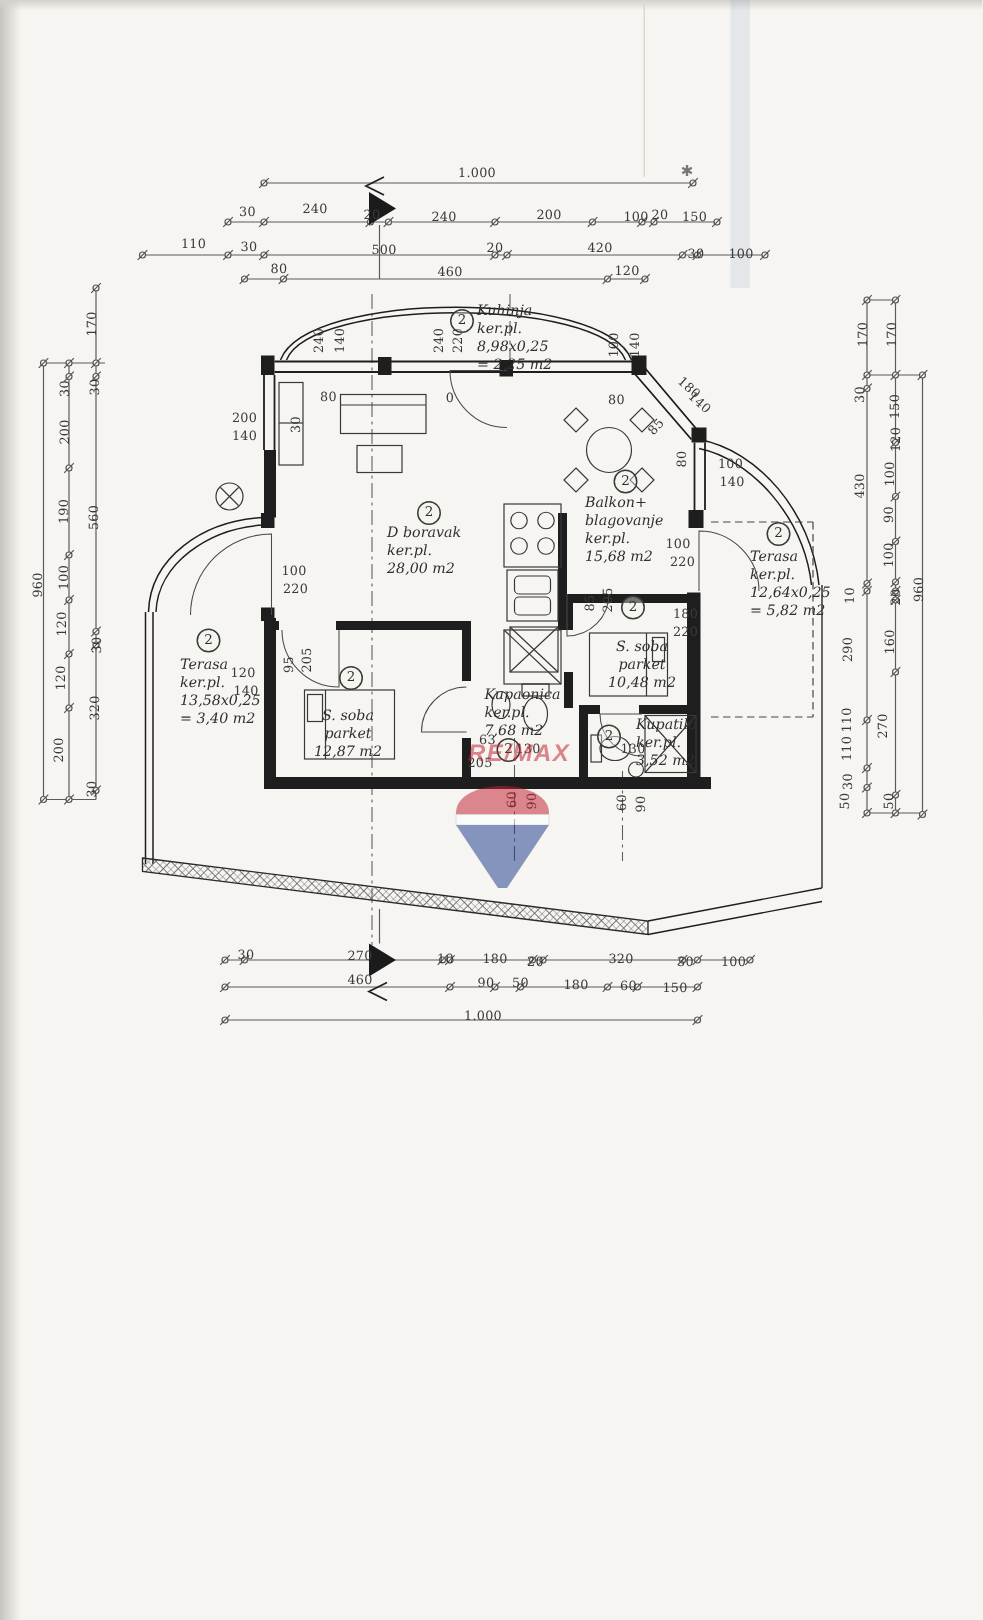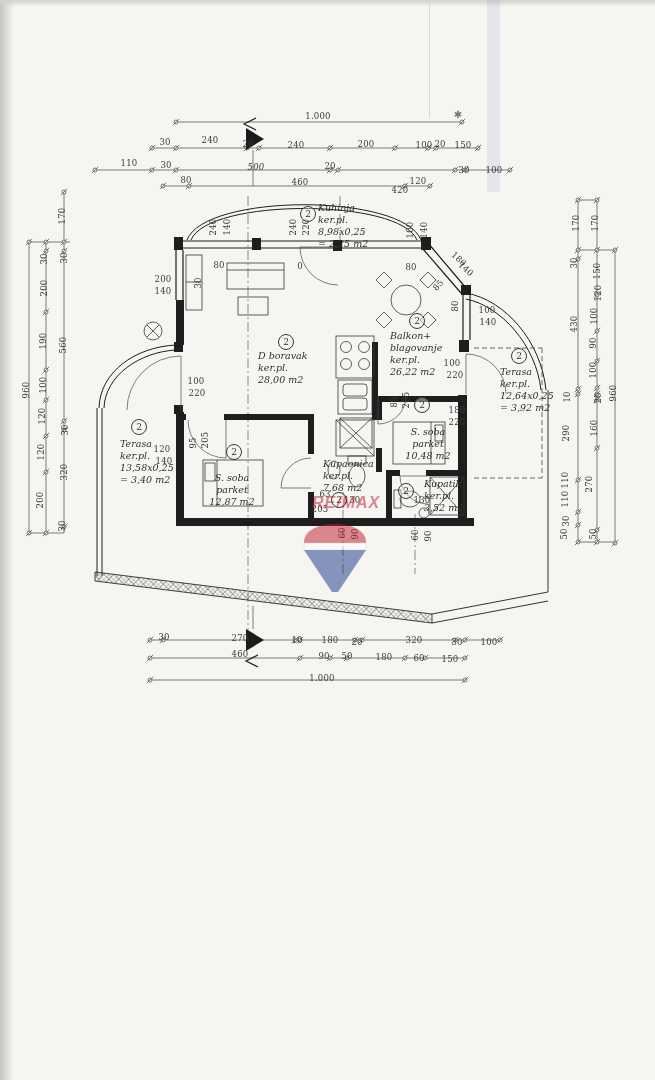"500" span.dim { font-style: italic -> none }
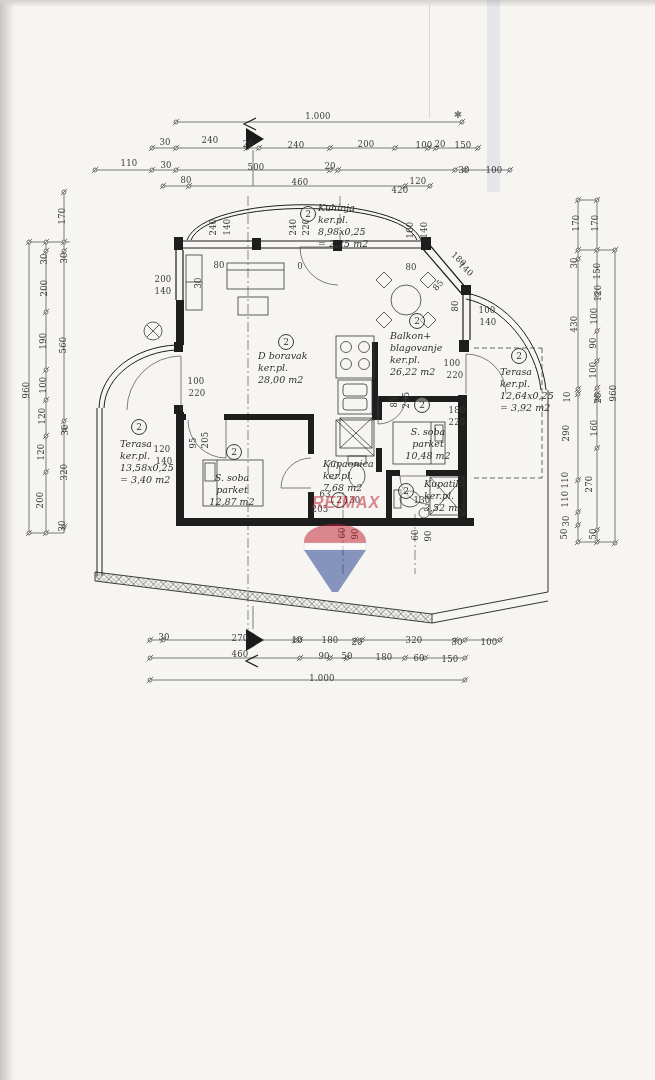"420" span.dim { margin-top: 24px -> none }
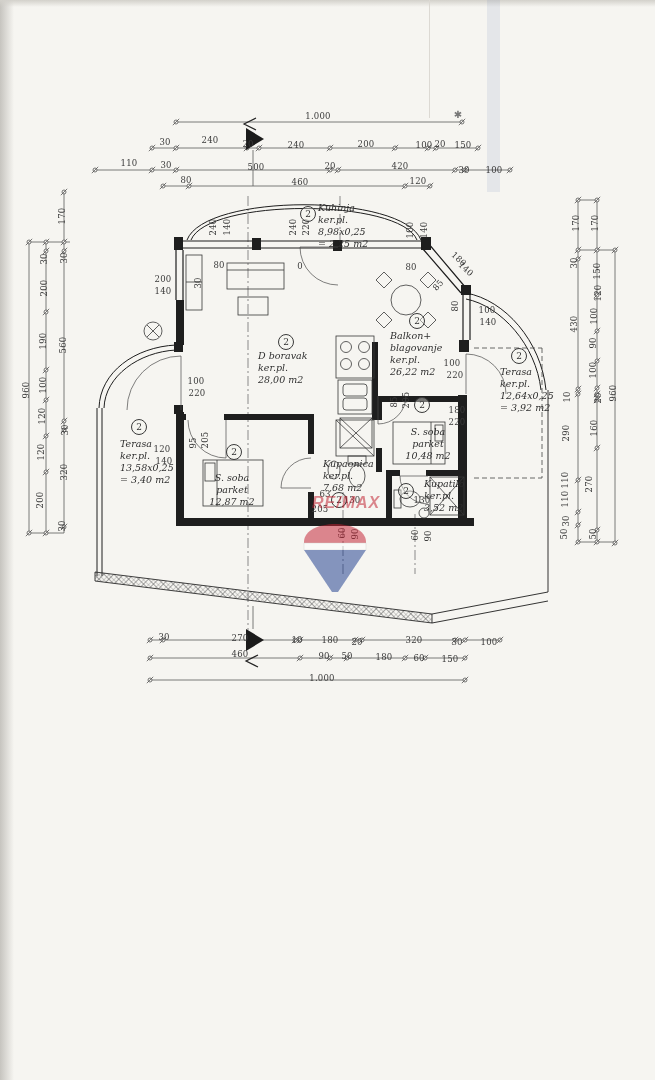"26,22 m2" div { text: 26,22 -> 15,68 }
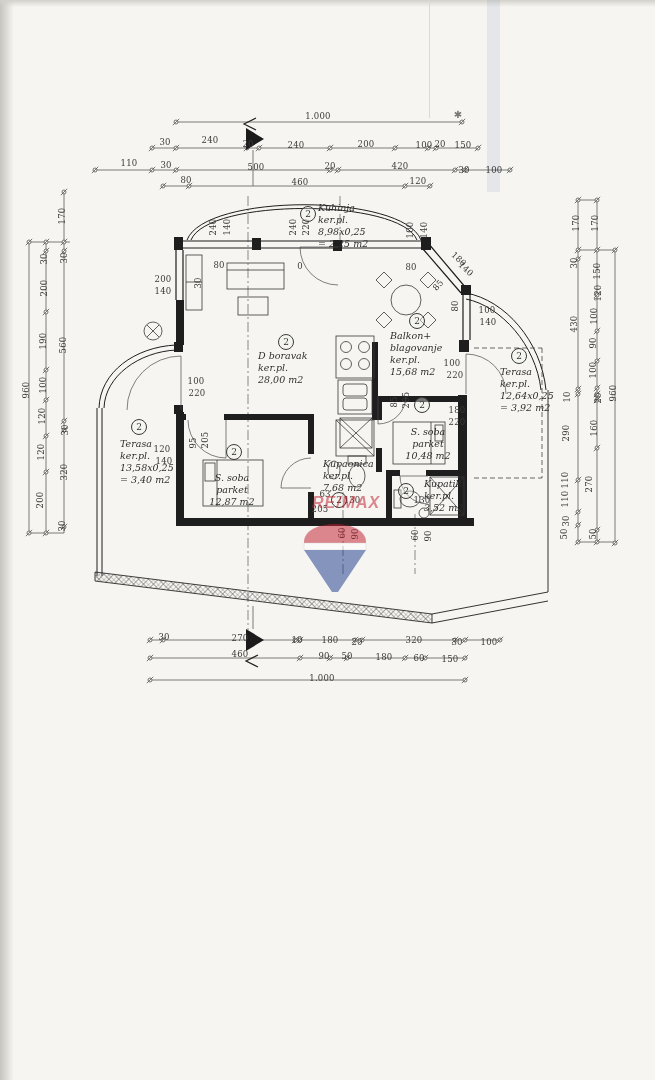"= 3,92 m2" div { text: 3,92 -> 5,82 }
